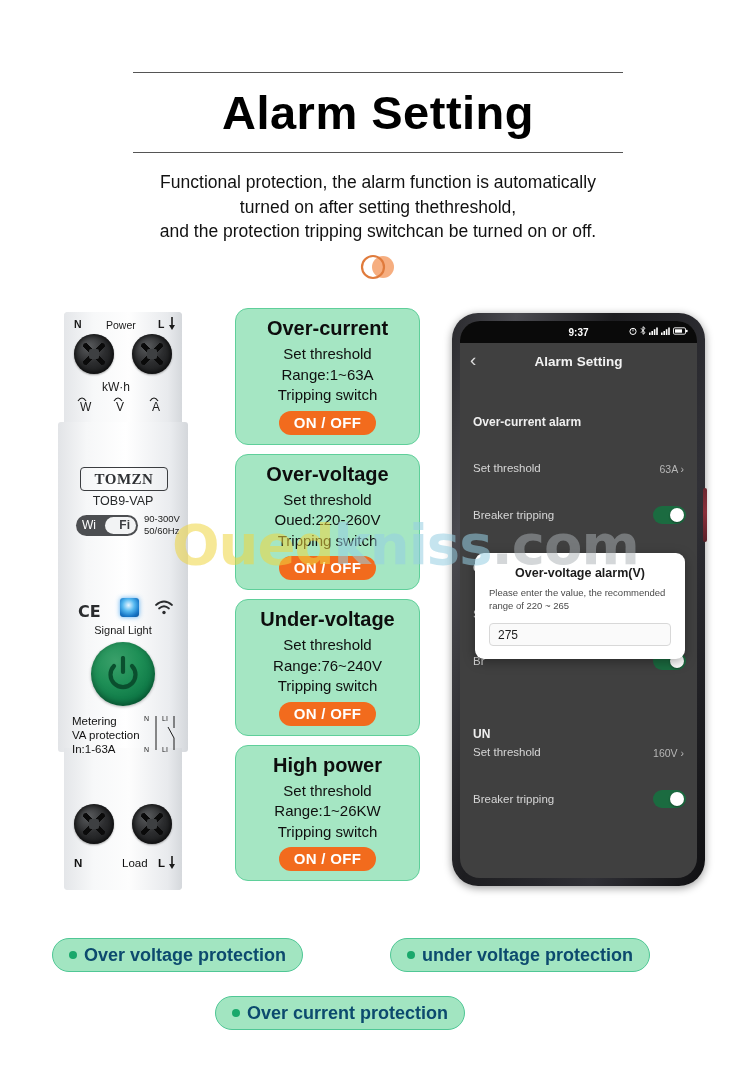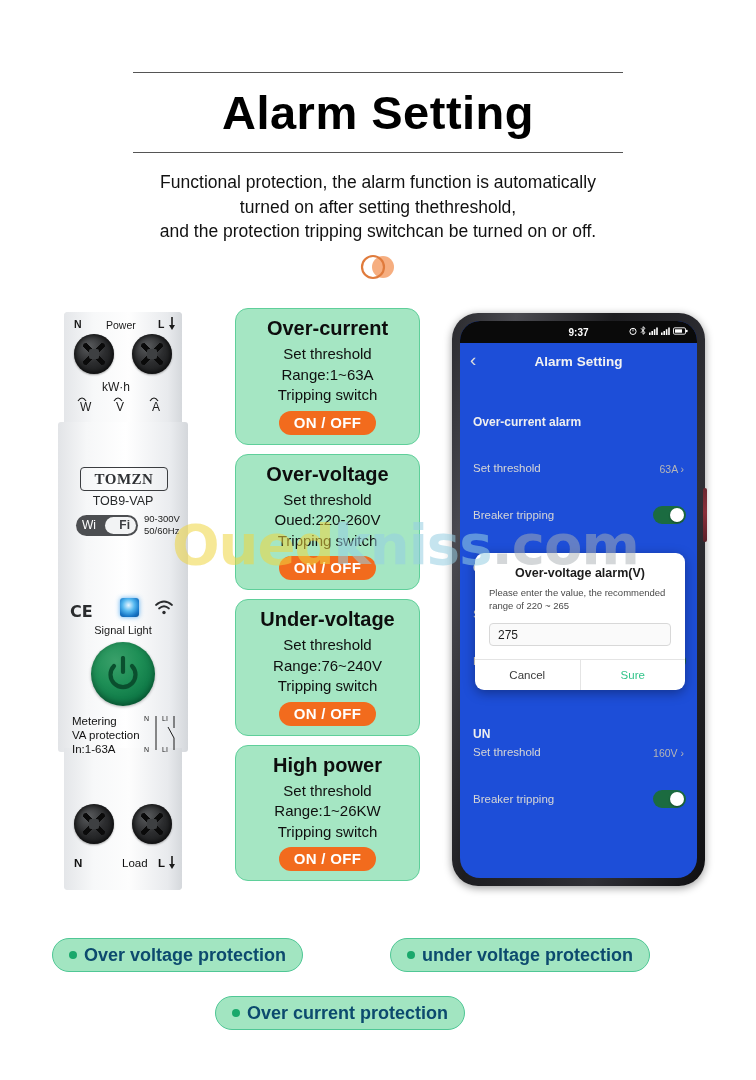"9:37" .phone-screen { background: #1d4ed8 -> #404040 }
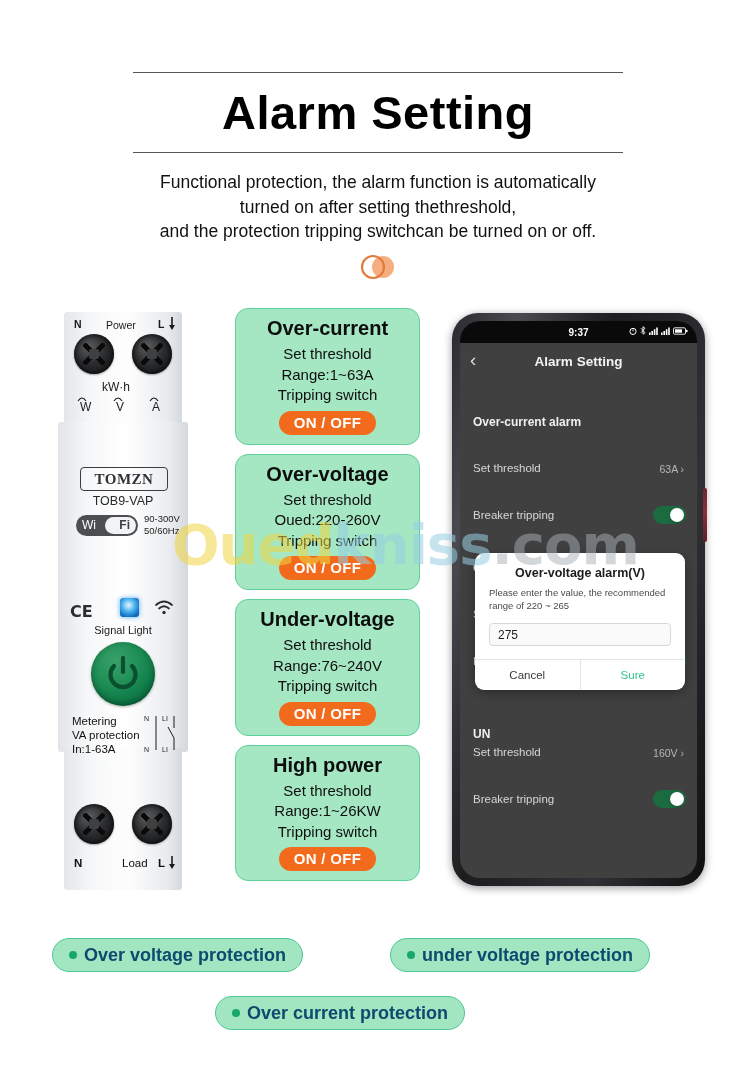"CE" .ce { left: 12px -> 20px }
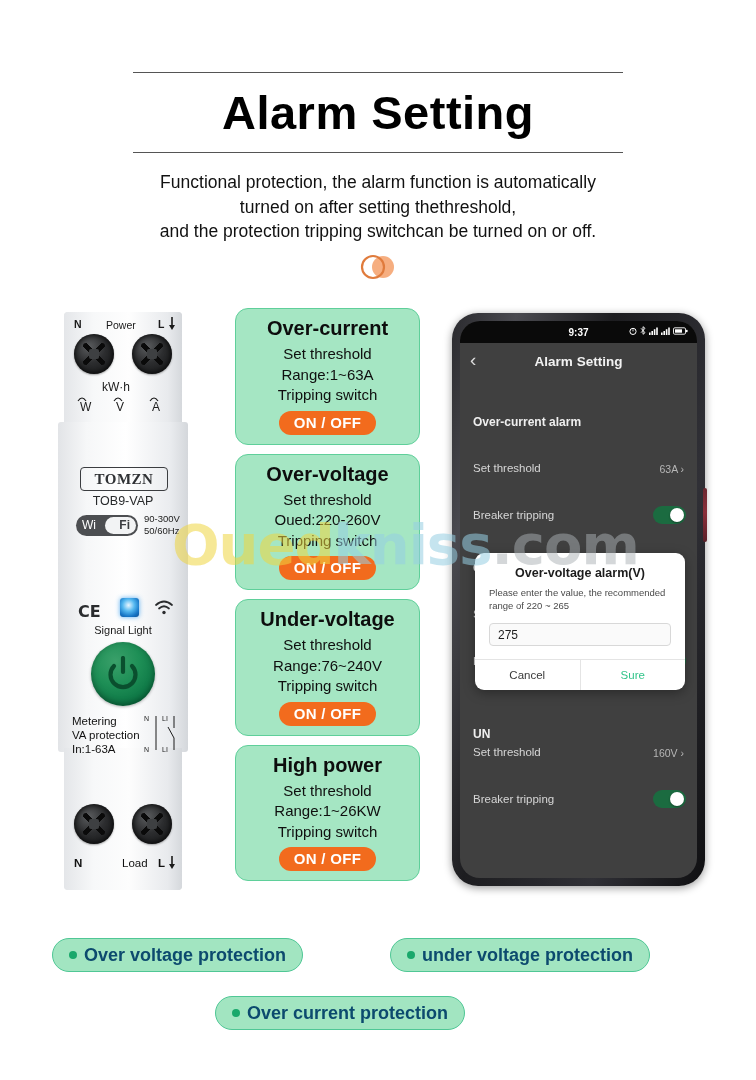"Cancel" div.dlg-actions { html: <div> <div>Cancel</div> <div>Sure</div> </div> -> none }
